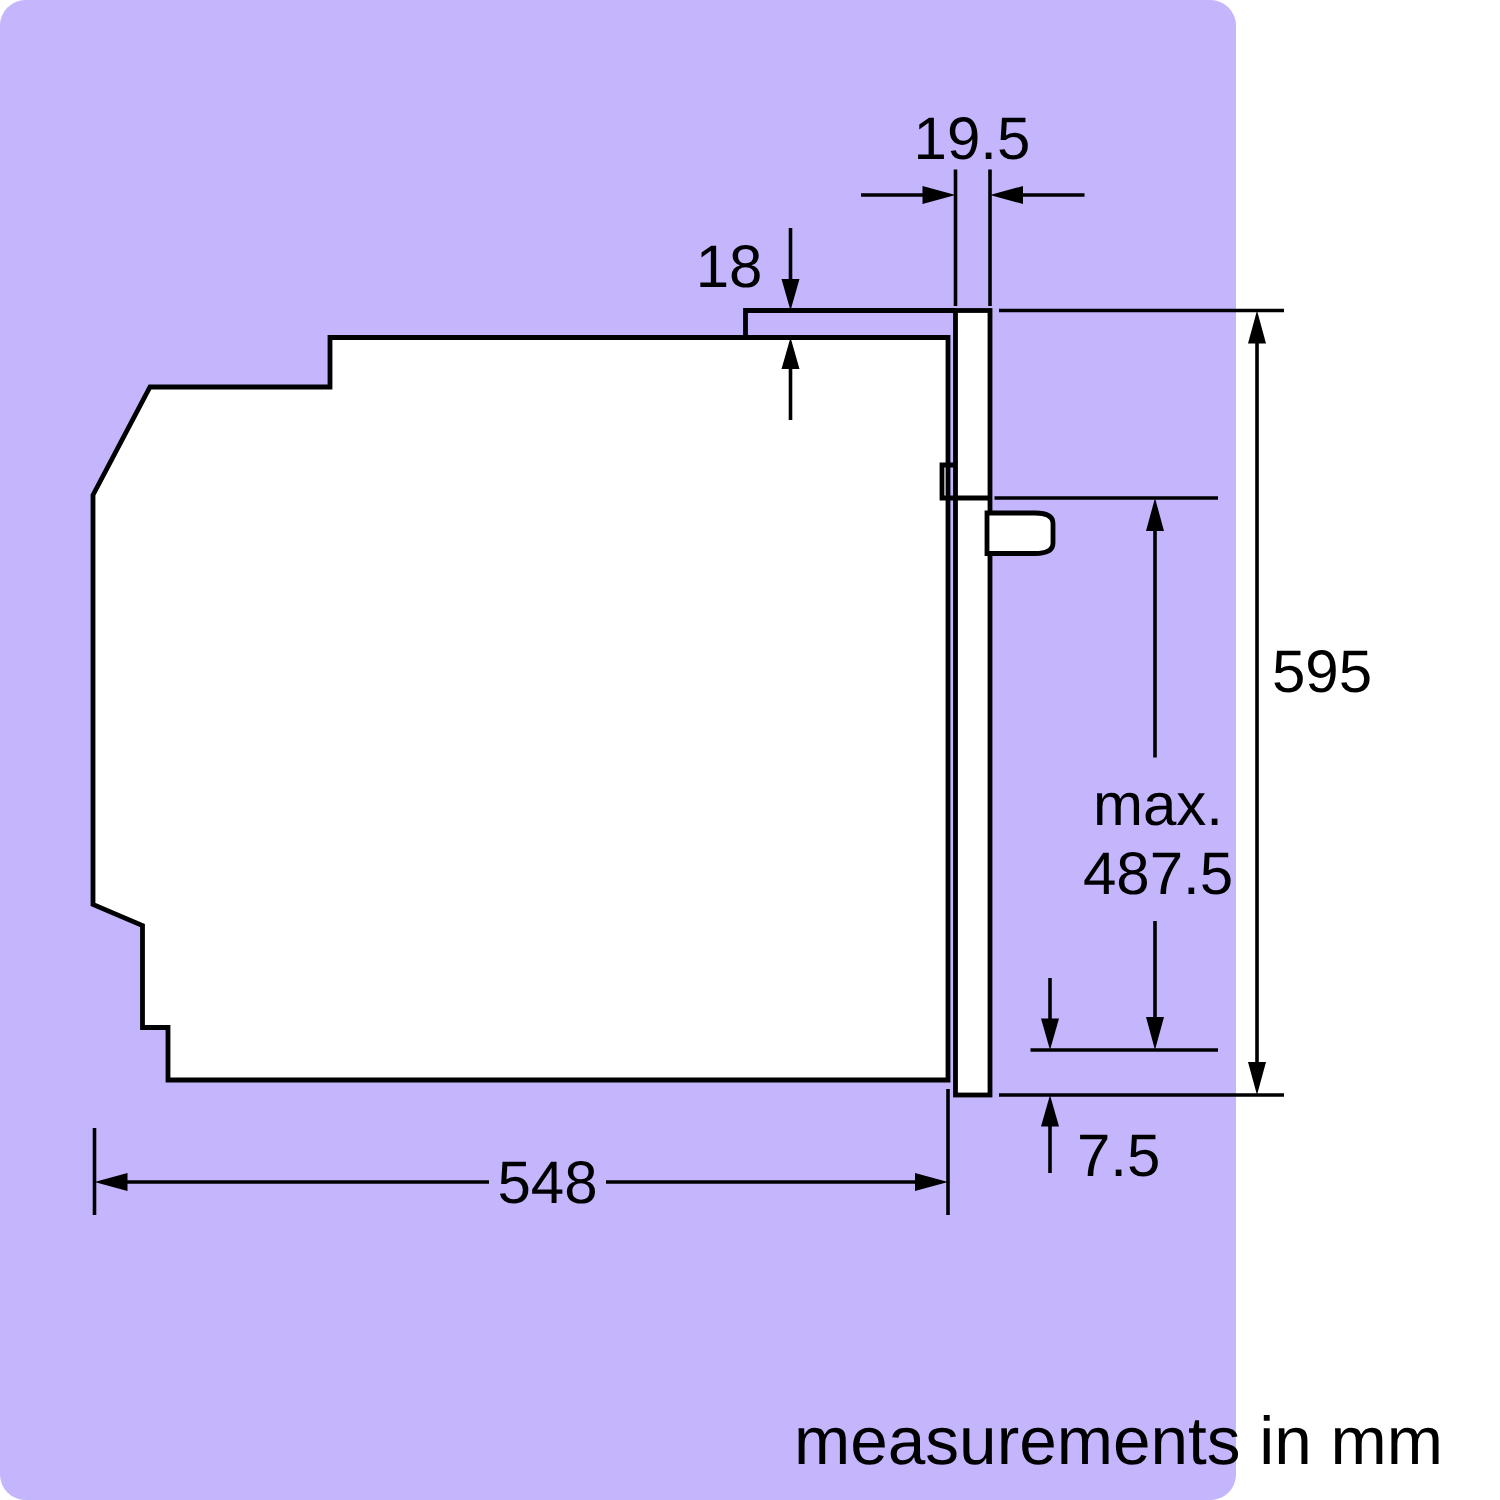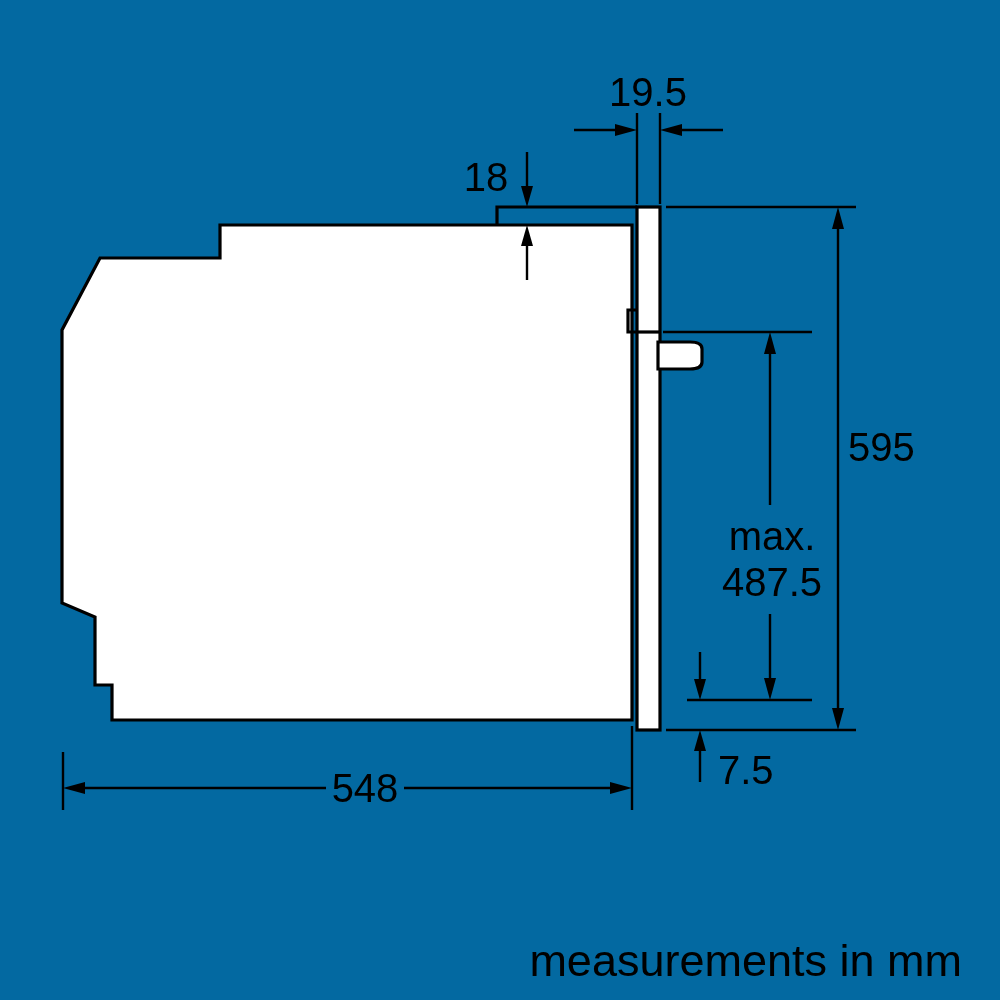"19.5" .canvas { background: #0369a1 -> #c4b5fd; border-radius: none -> 17px; width: 1000px -> 824px }
